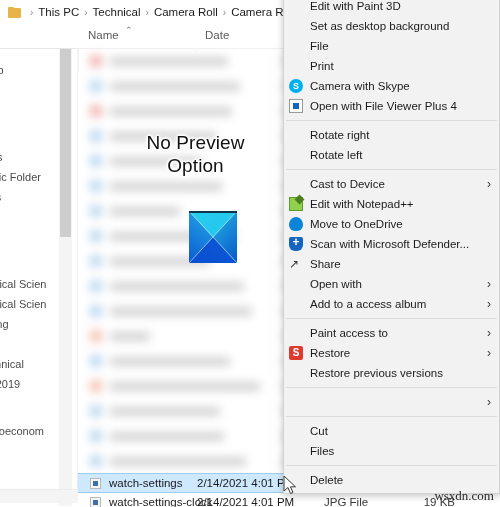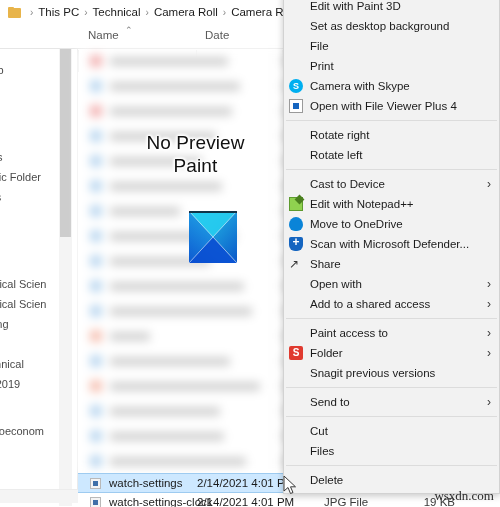"No Preview Paint" div.nopreview { text: Paint -> Option }
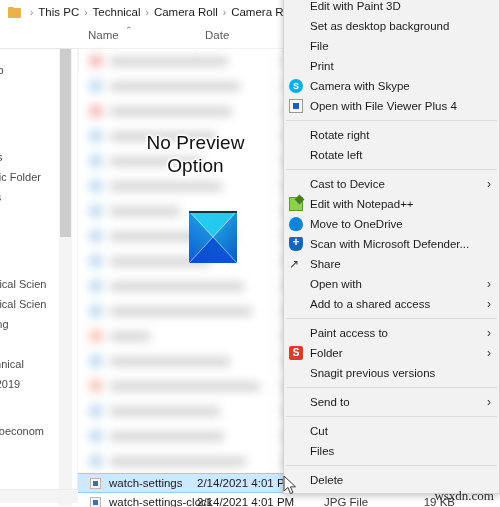"Add to a shared access" span.label { text: shared access -> access album }
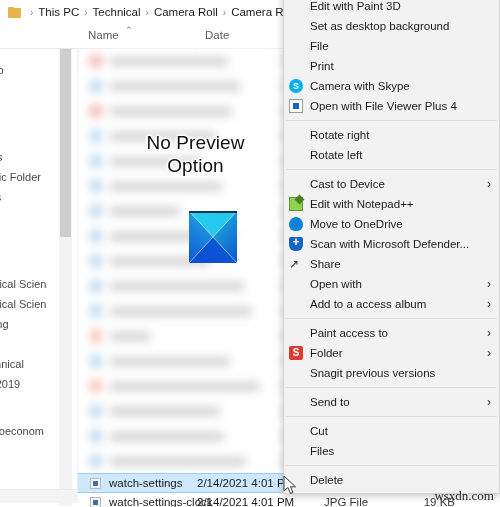"Folder" span.label { text: Folder -> Restore }
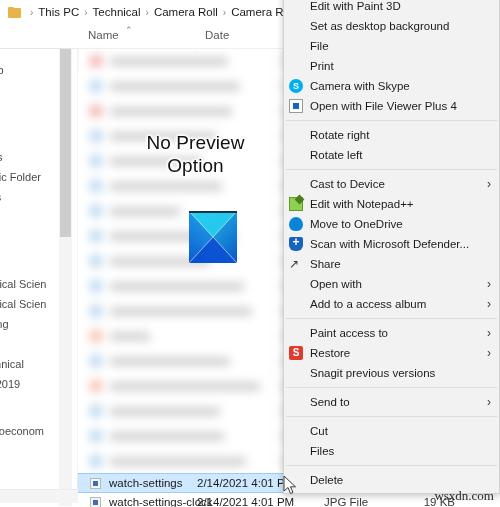"Snagit previous versions" span.label { text: Snagit -> Restore }
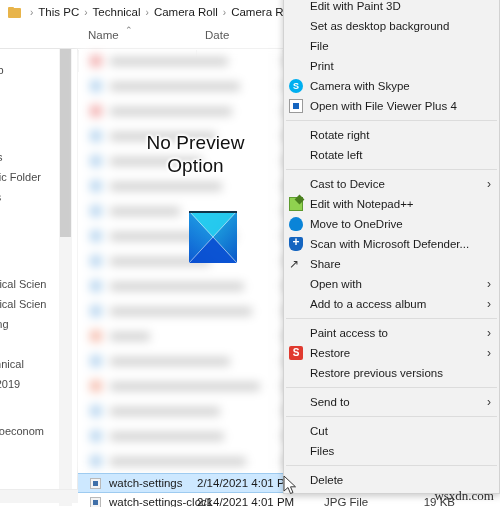"Send to" span.label { html: <span>Send to</span> -> none }
